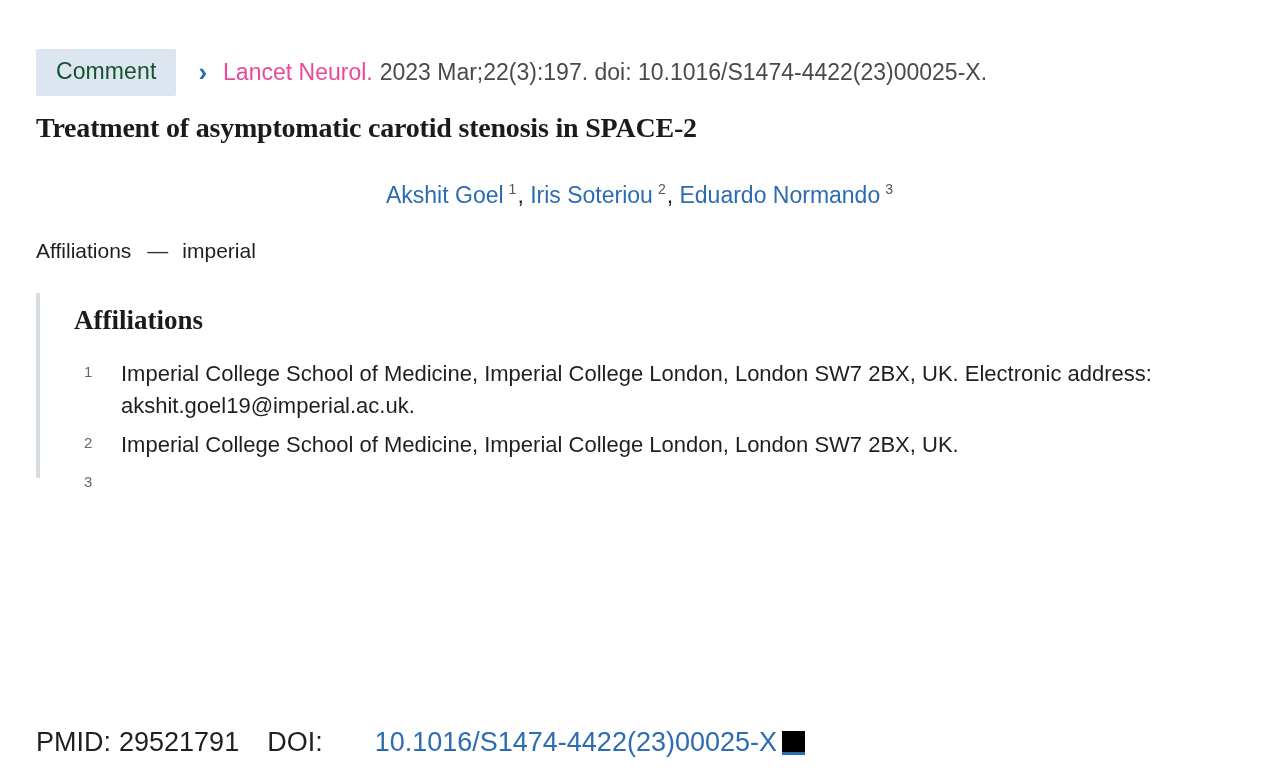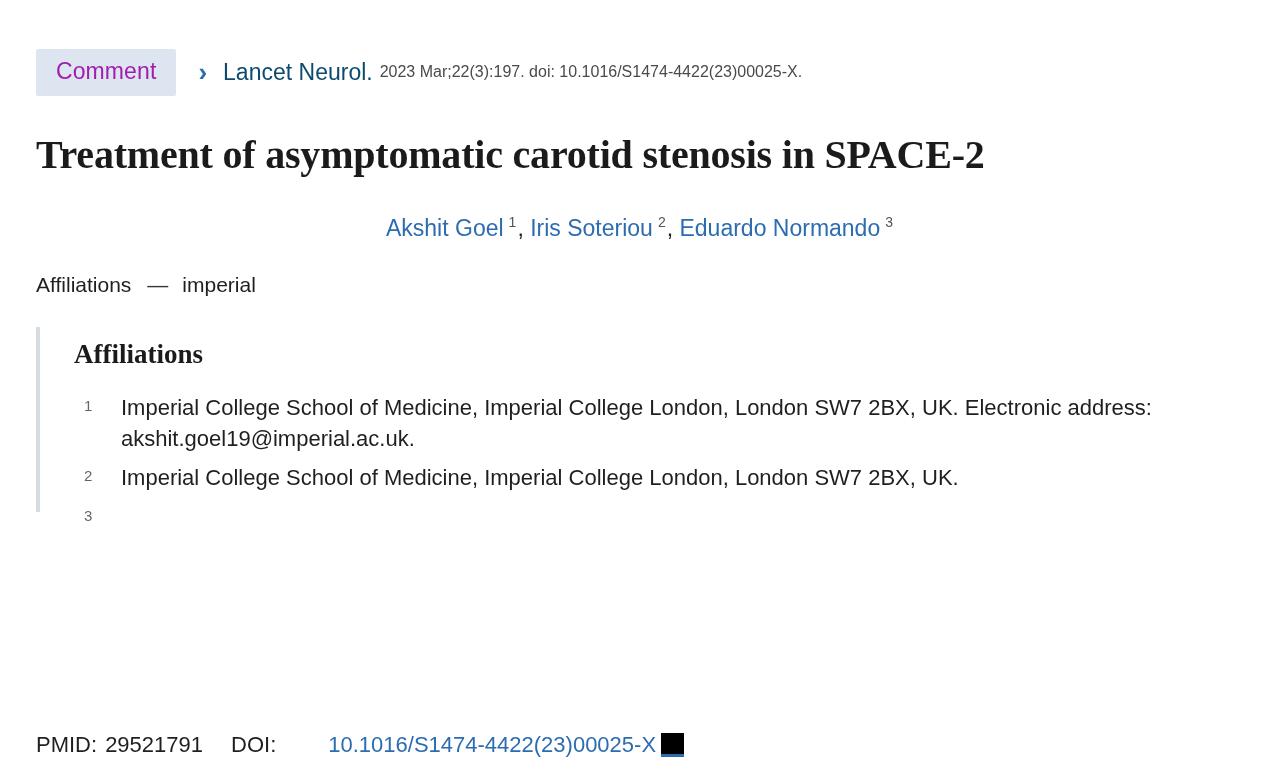"Comment" .type-badge { color: #a21caf -> #14532d }
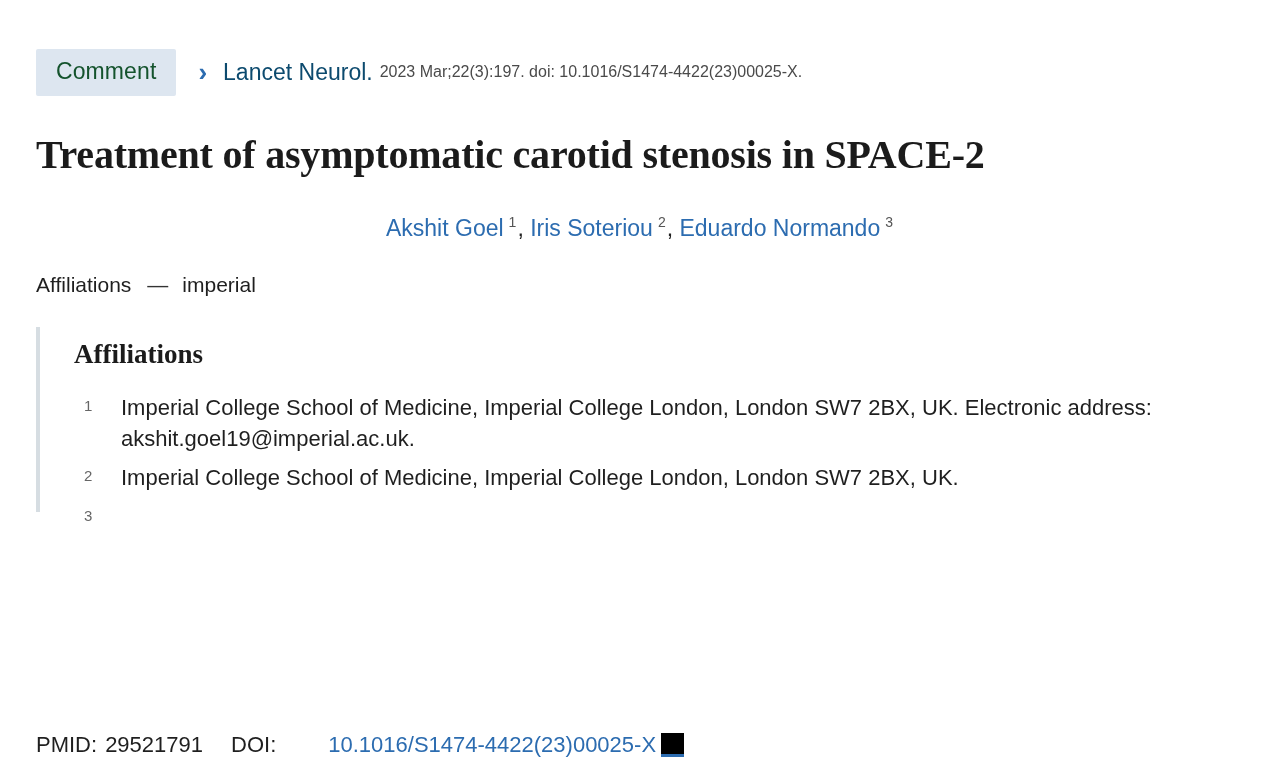"Lancet Neurol." .journal { color: #0c4a6e -> #ec4899 }
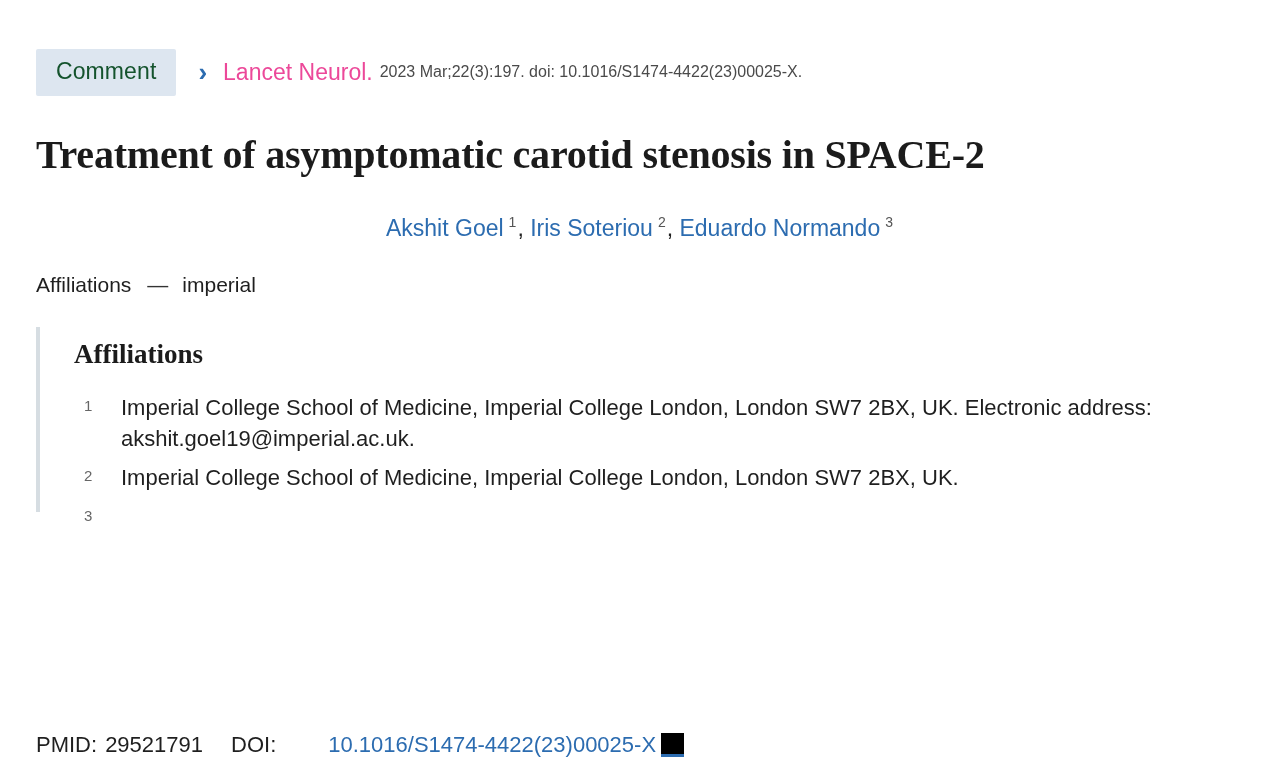"2023 Mar;22(3):197. doi:" .cit-rest { font-size: 16px -> 23px }
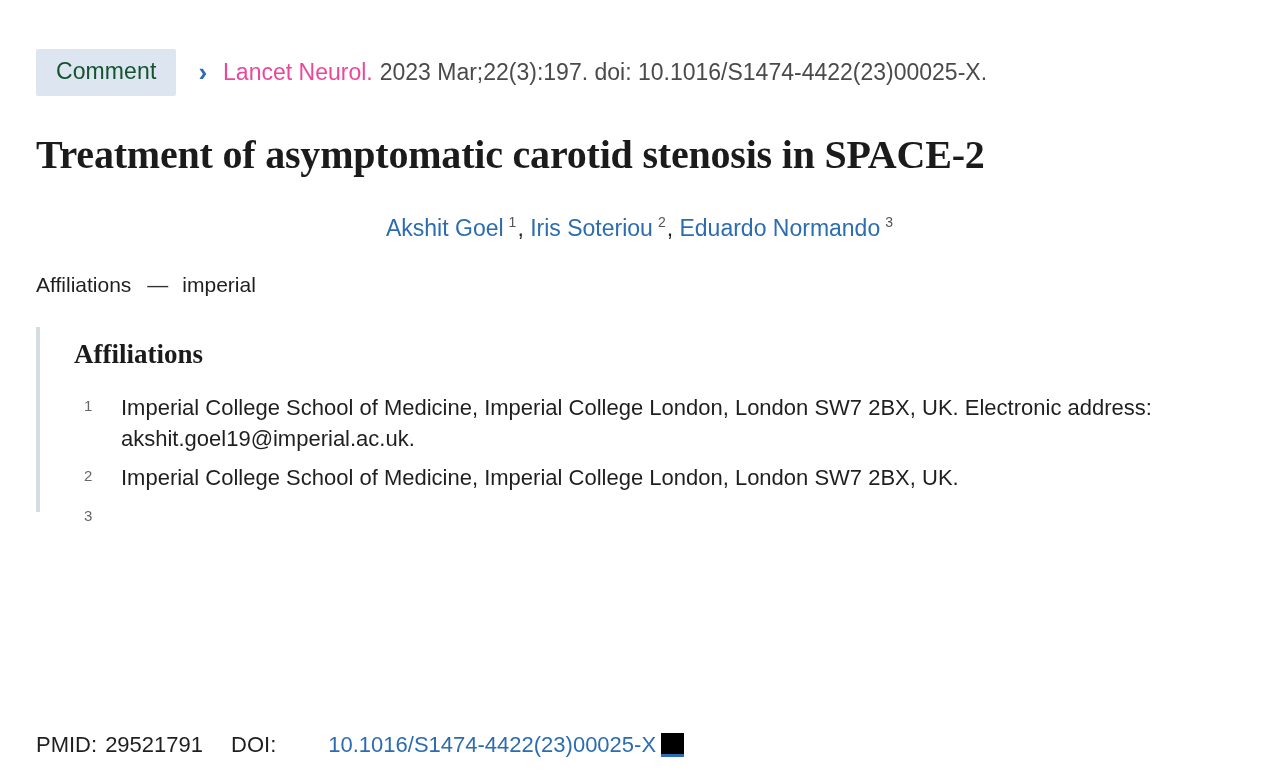"Treatment of asymptomatic carotid" h1.title { font-size: 40px -> 28px; margin: 40px 0 0 0 -> 20px 0 0 0 }
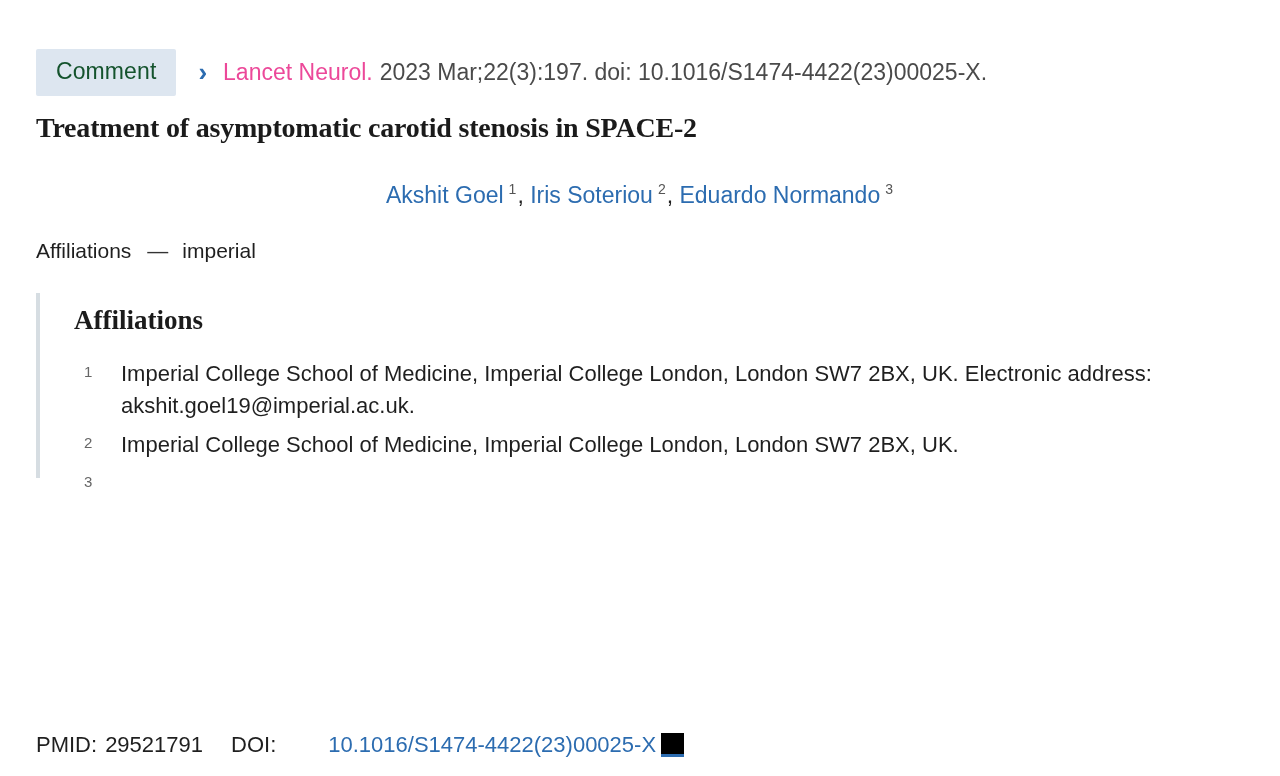"PMID:" .ids { font-size: 22px -> 27px }
